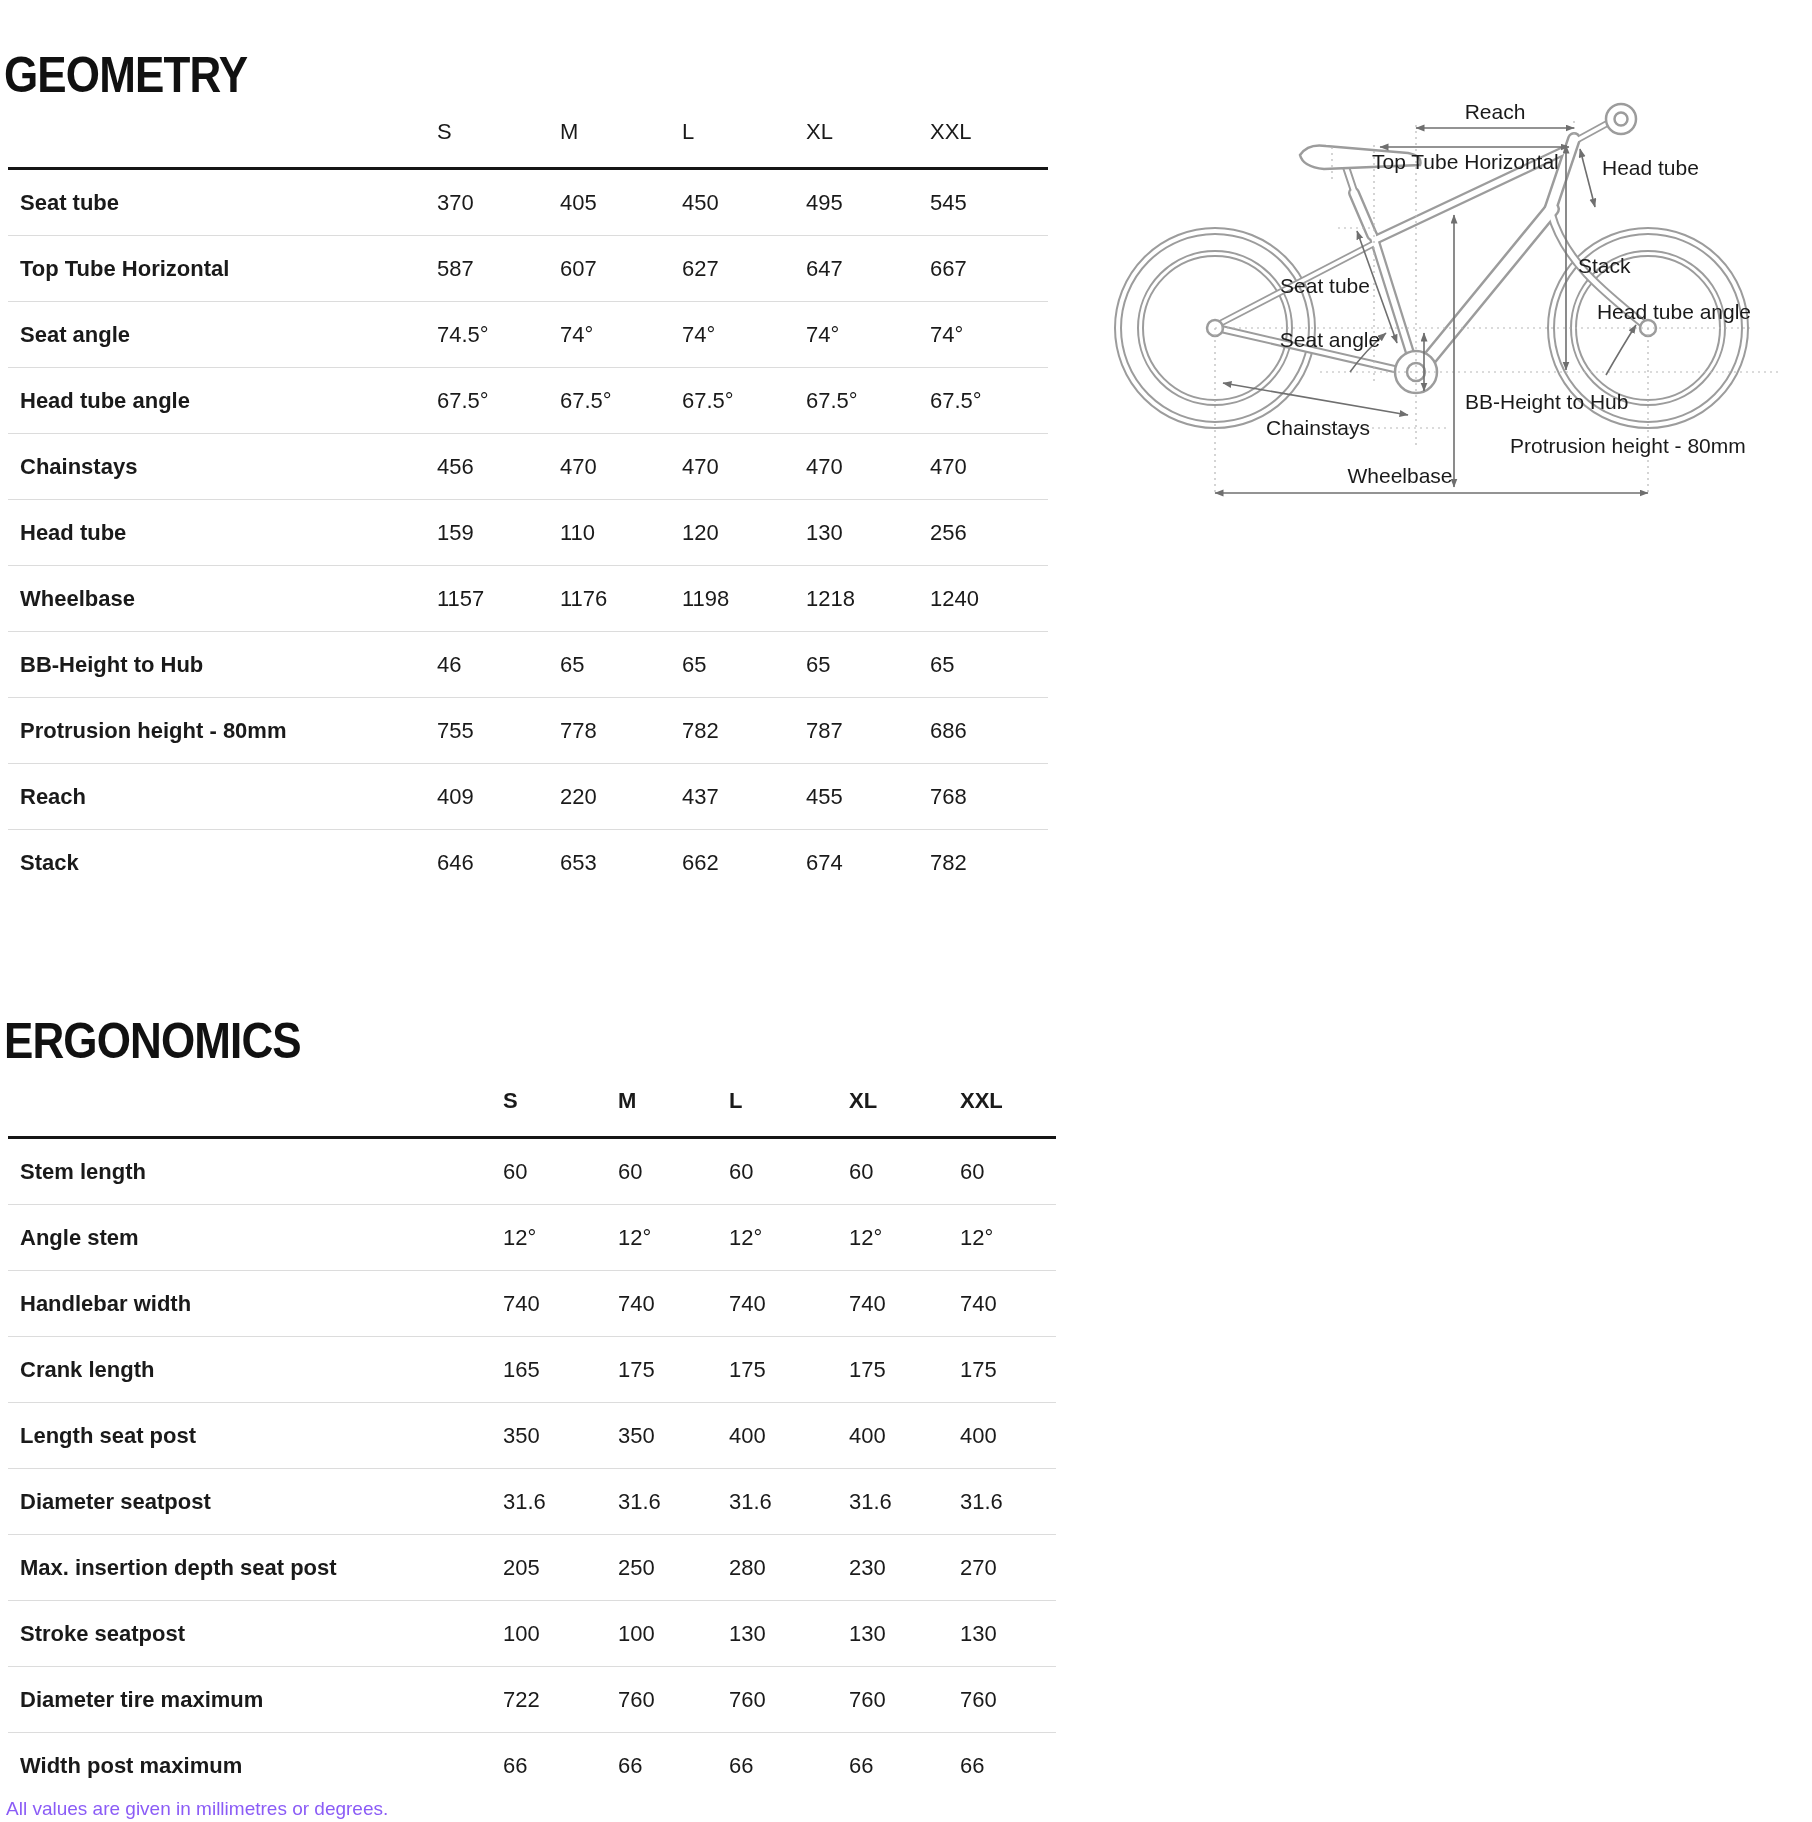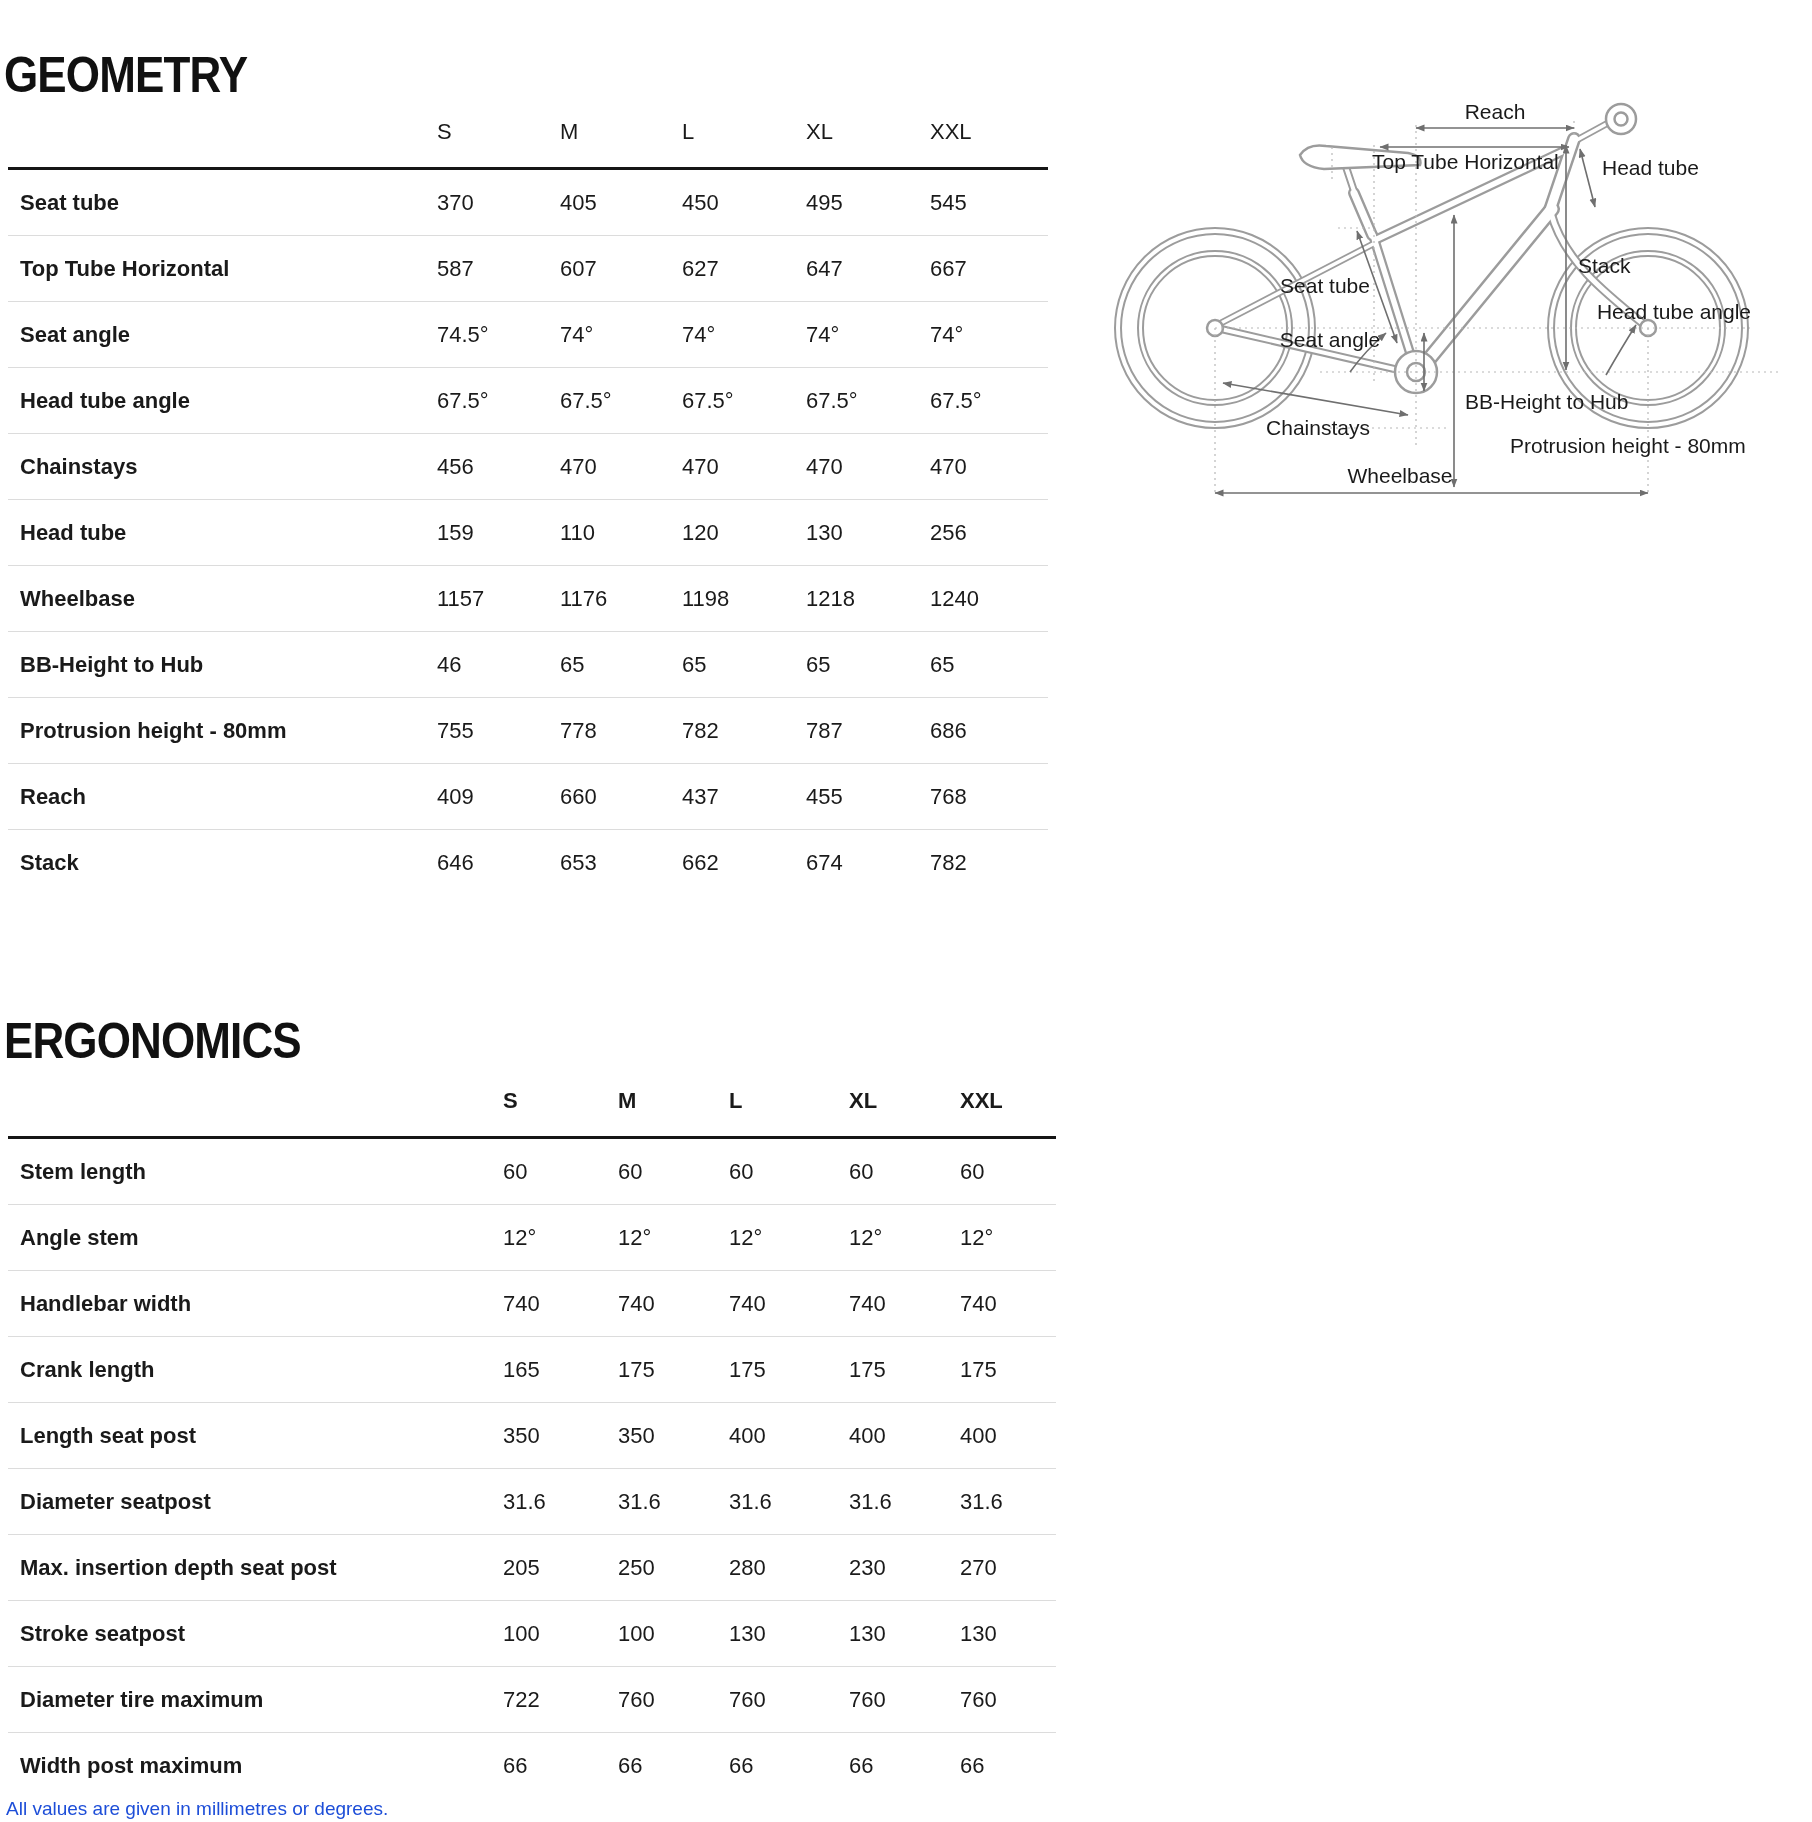"660" div.cell { text: 660 -> 220 }
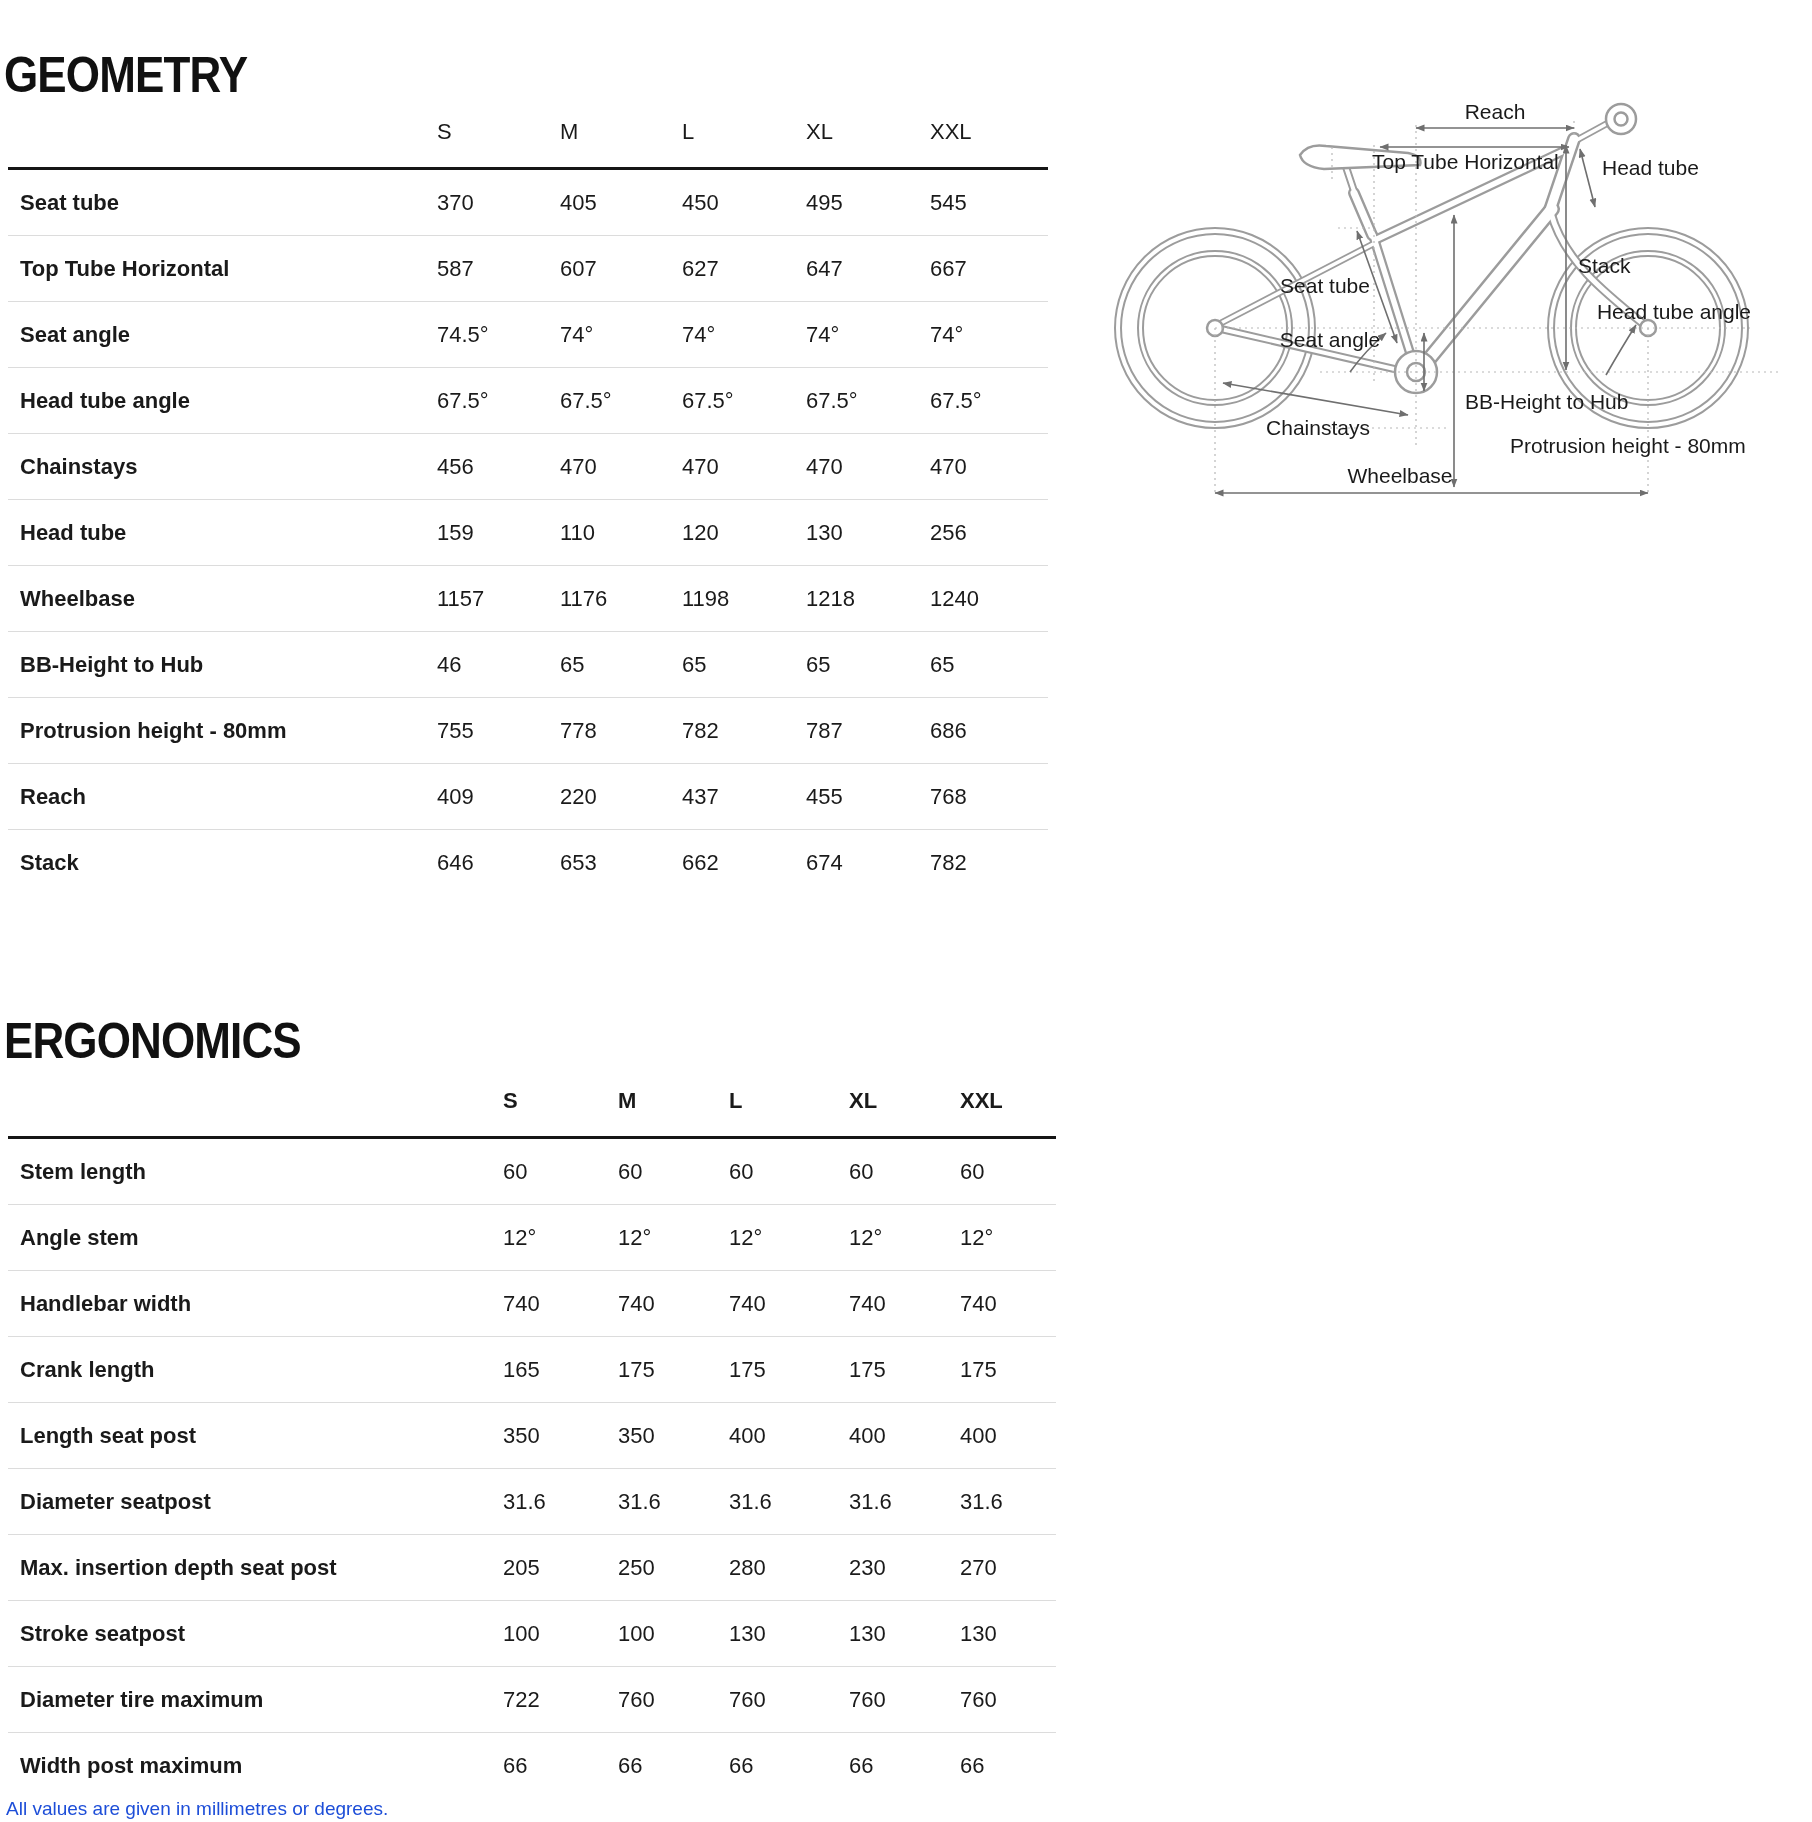"All values are given in" #footnote { color: #1d4ed8 -> #8b5cf6 }
